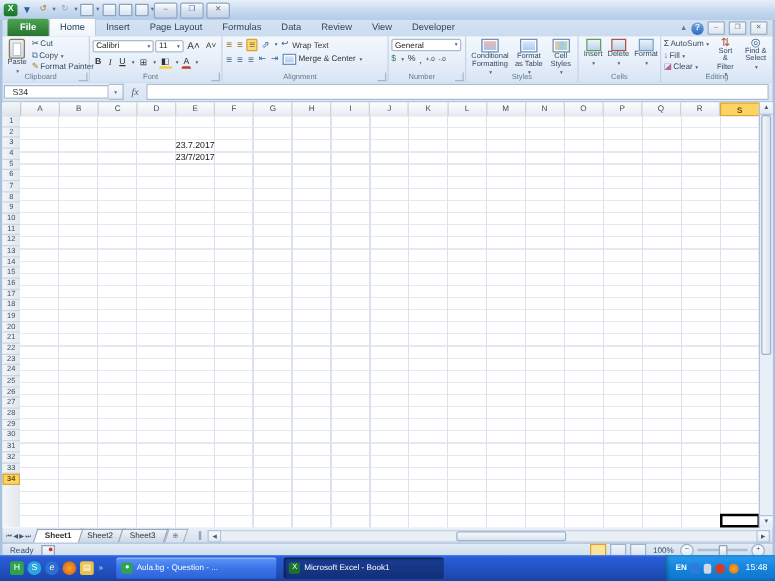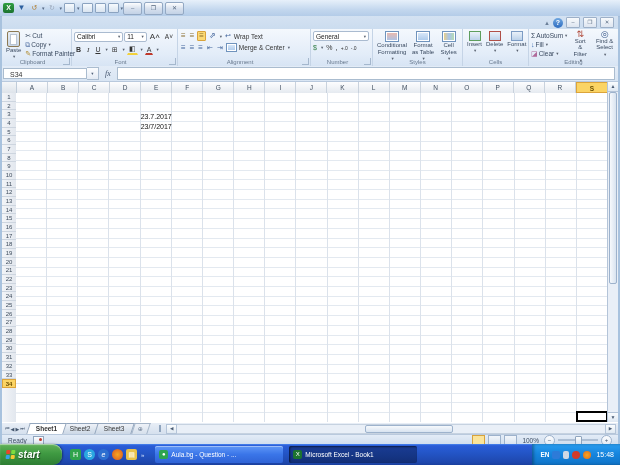"File" div { html: none -> <div> <div>File</div> <div>Home</div> <div>Insert</div> <div>Page Layout</div> <div>Formulas</div> <div>Data</div> <div>Review</div> <div>View</div> <div>Developer</div> </div> }
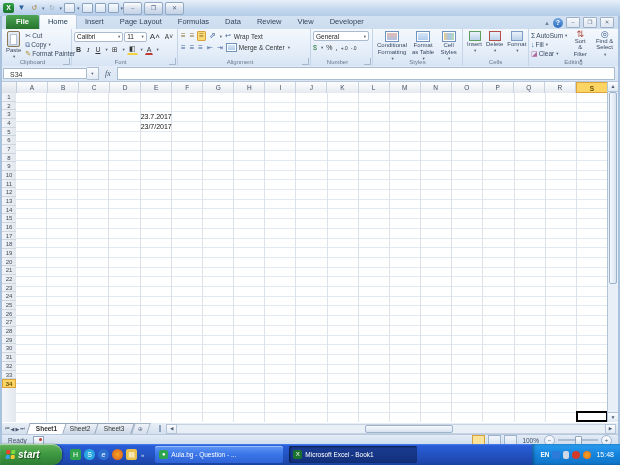"start" div.startbtn { html: <div> <span> <i></i> <i></i> <i></i> <i></i> </span> <span>start</span> </div> -> none }
